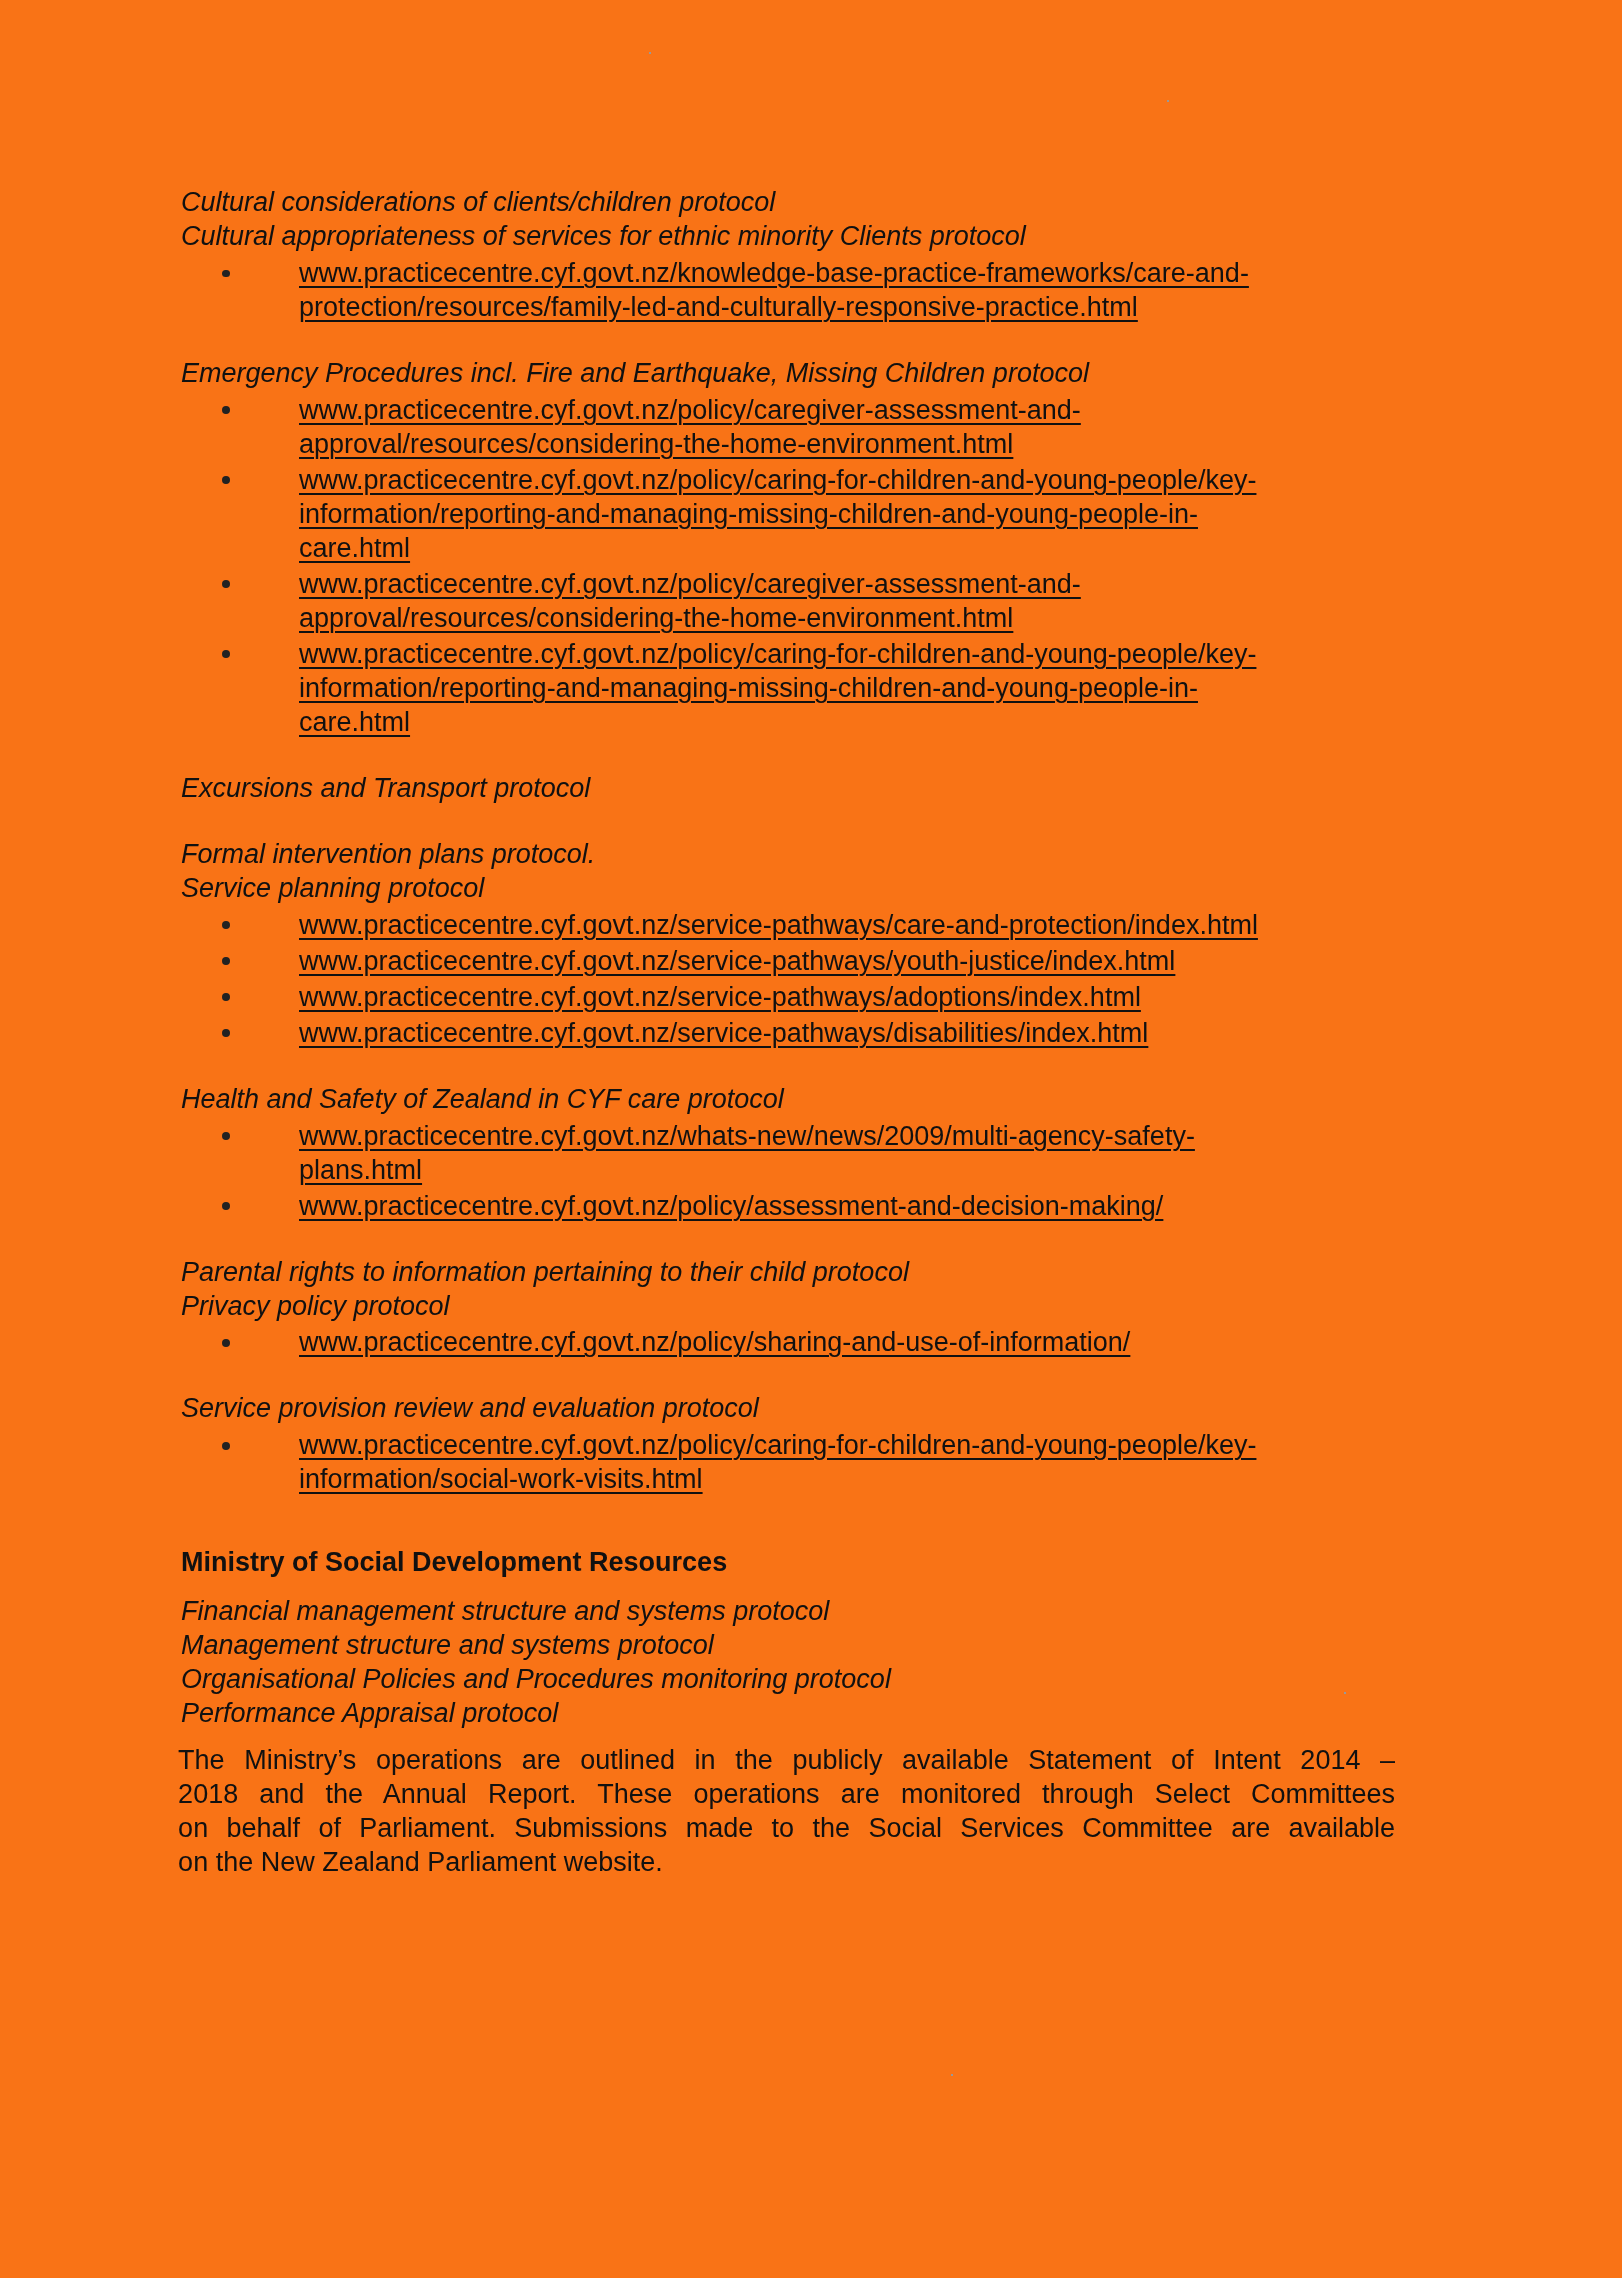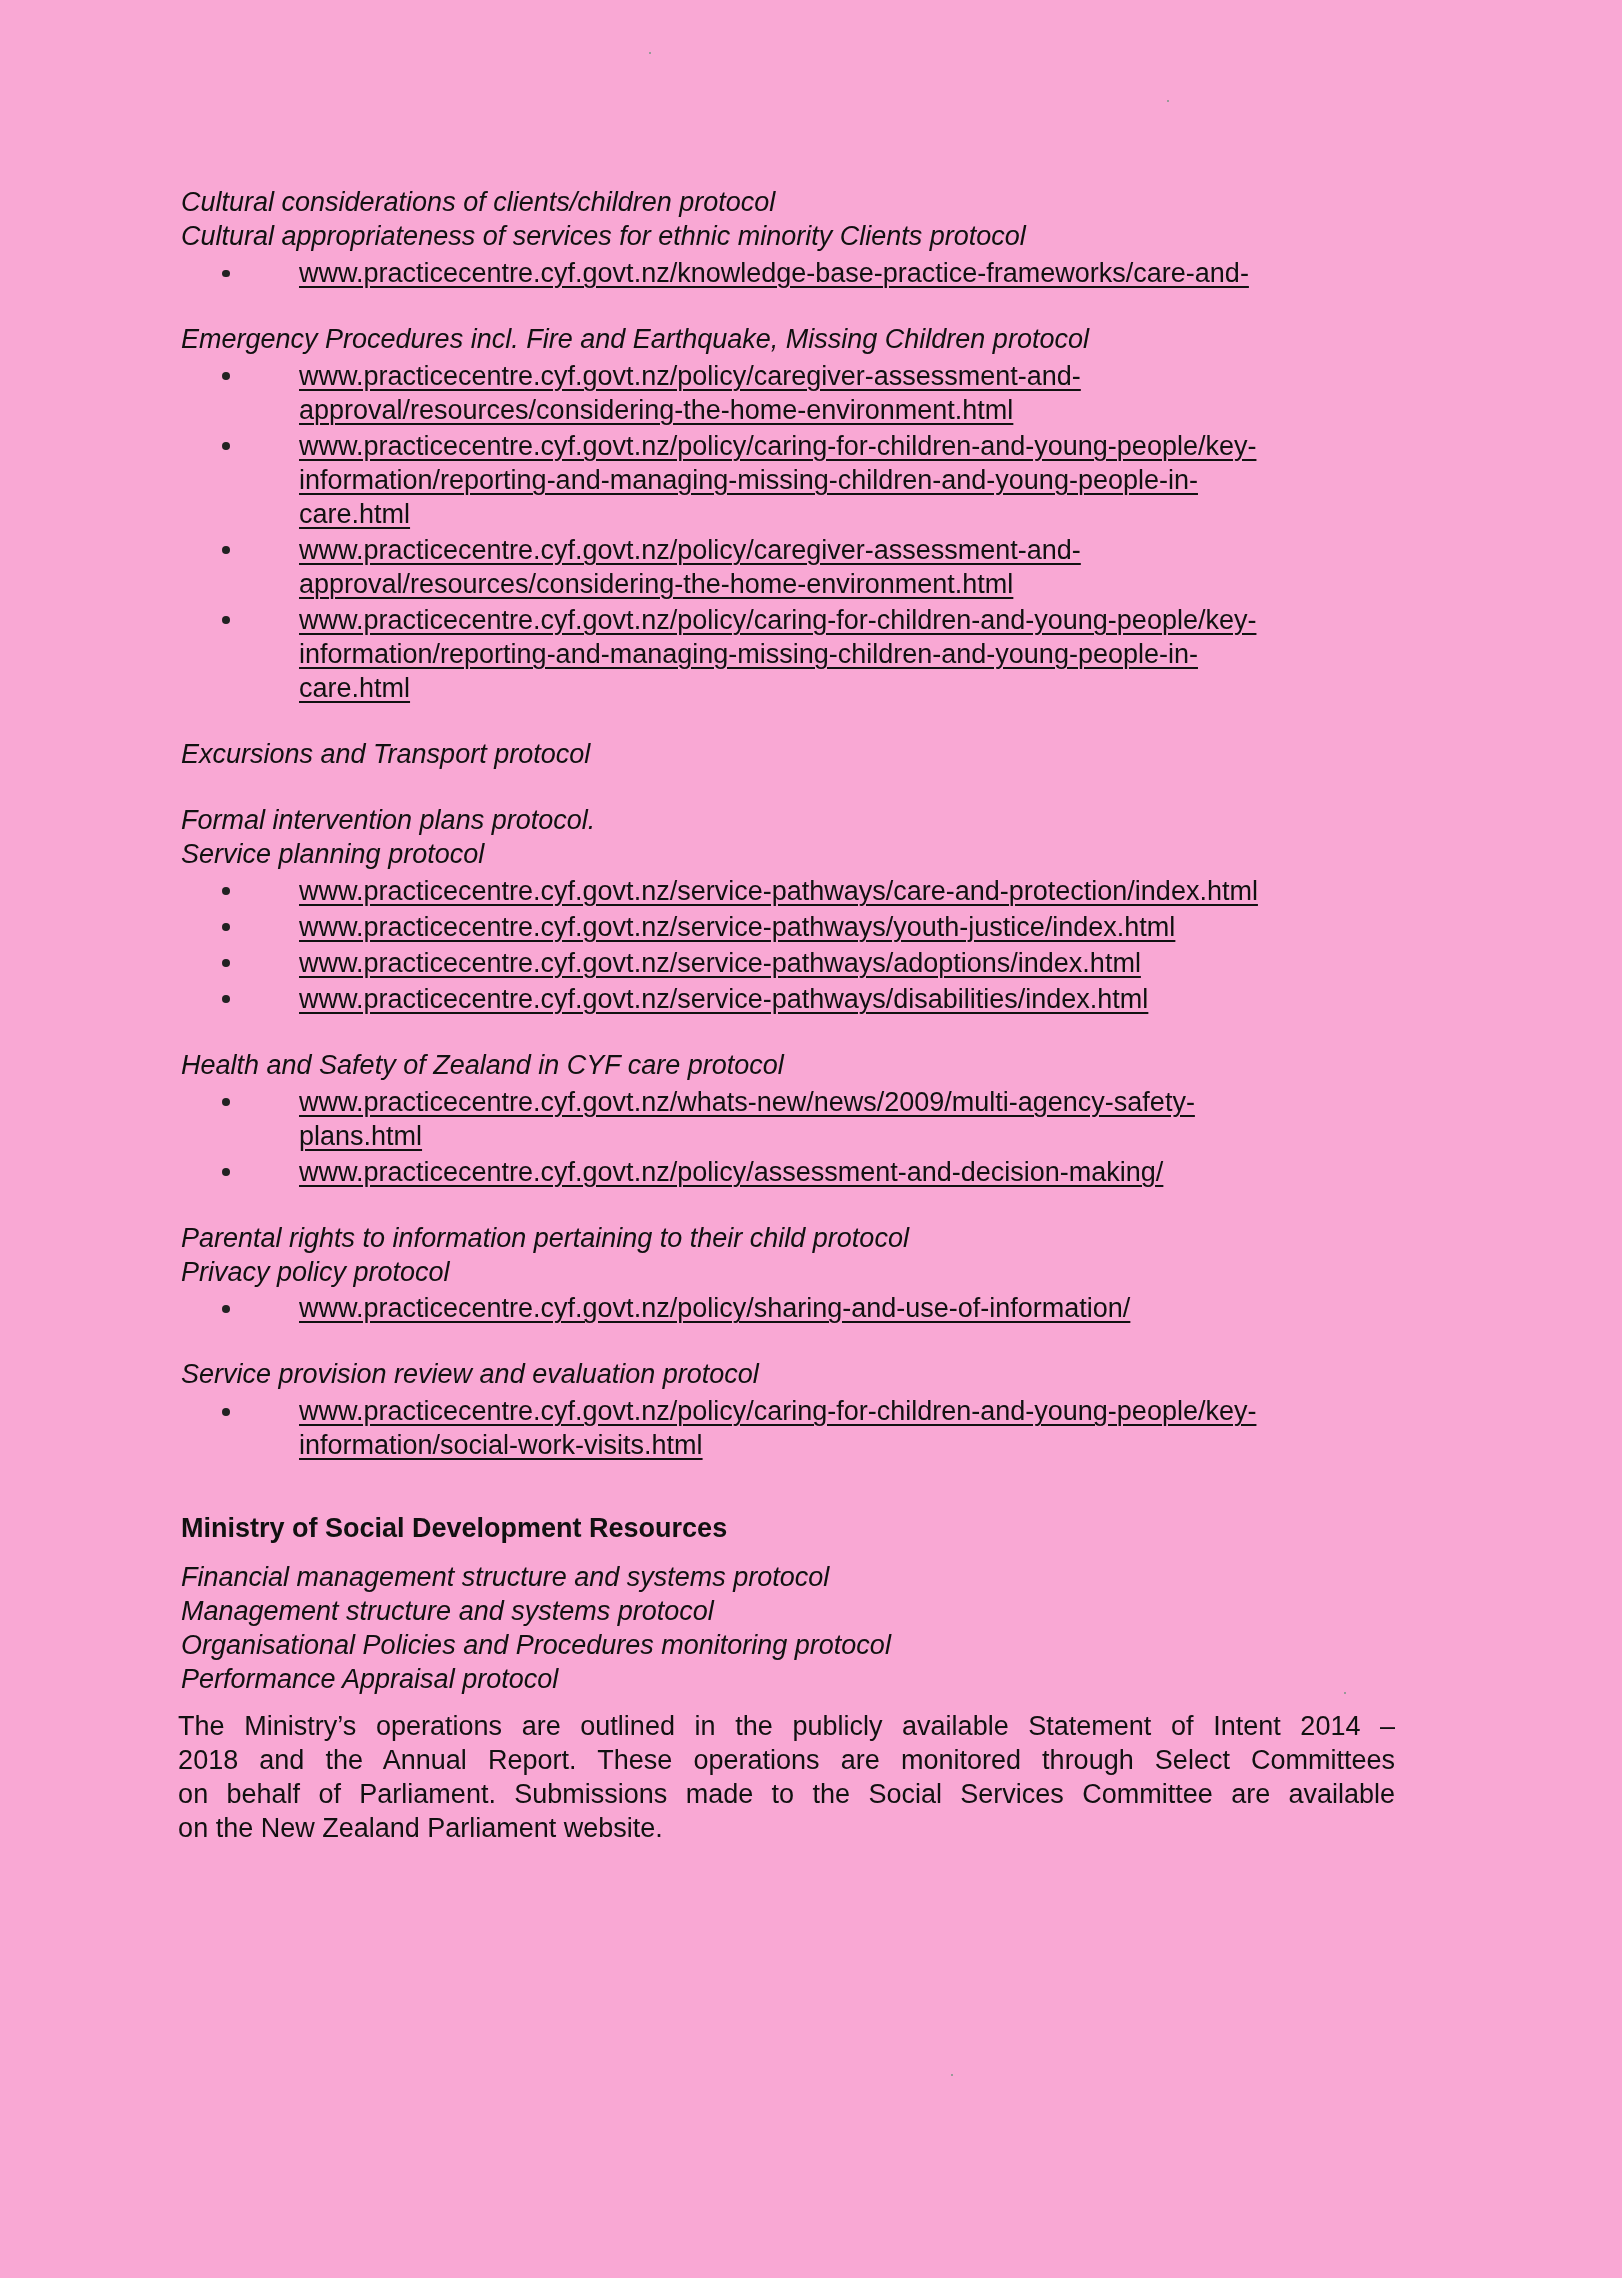"Cultural considerations of" .page { background: #f9a8d4 -> #f97316 }
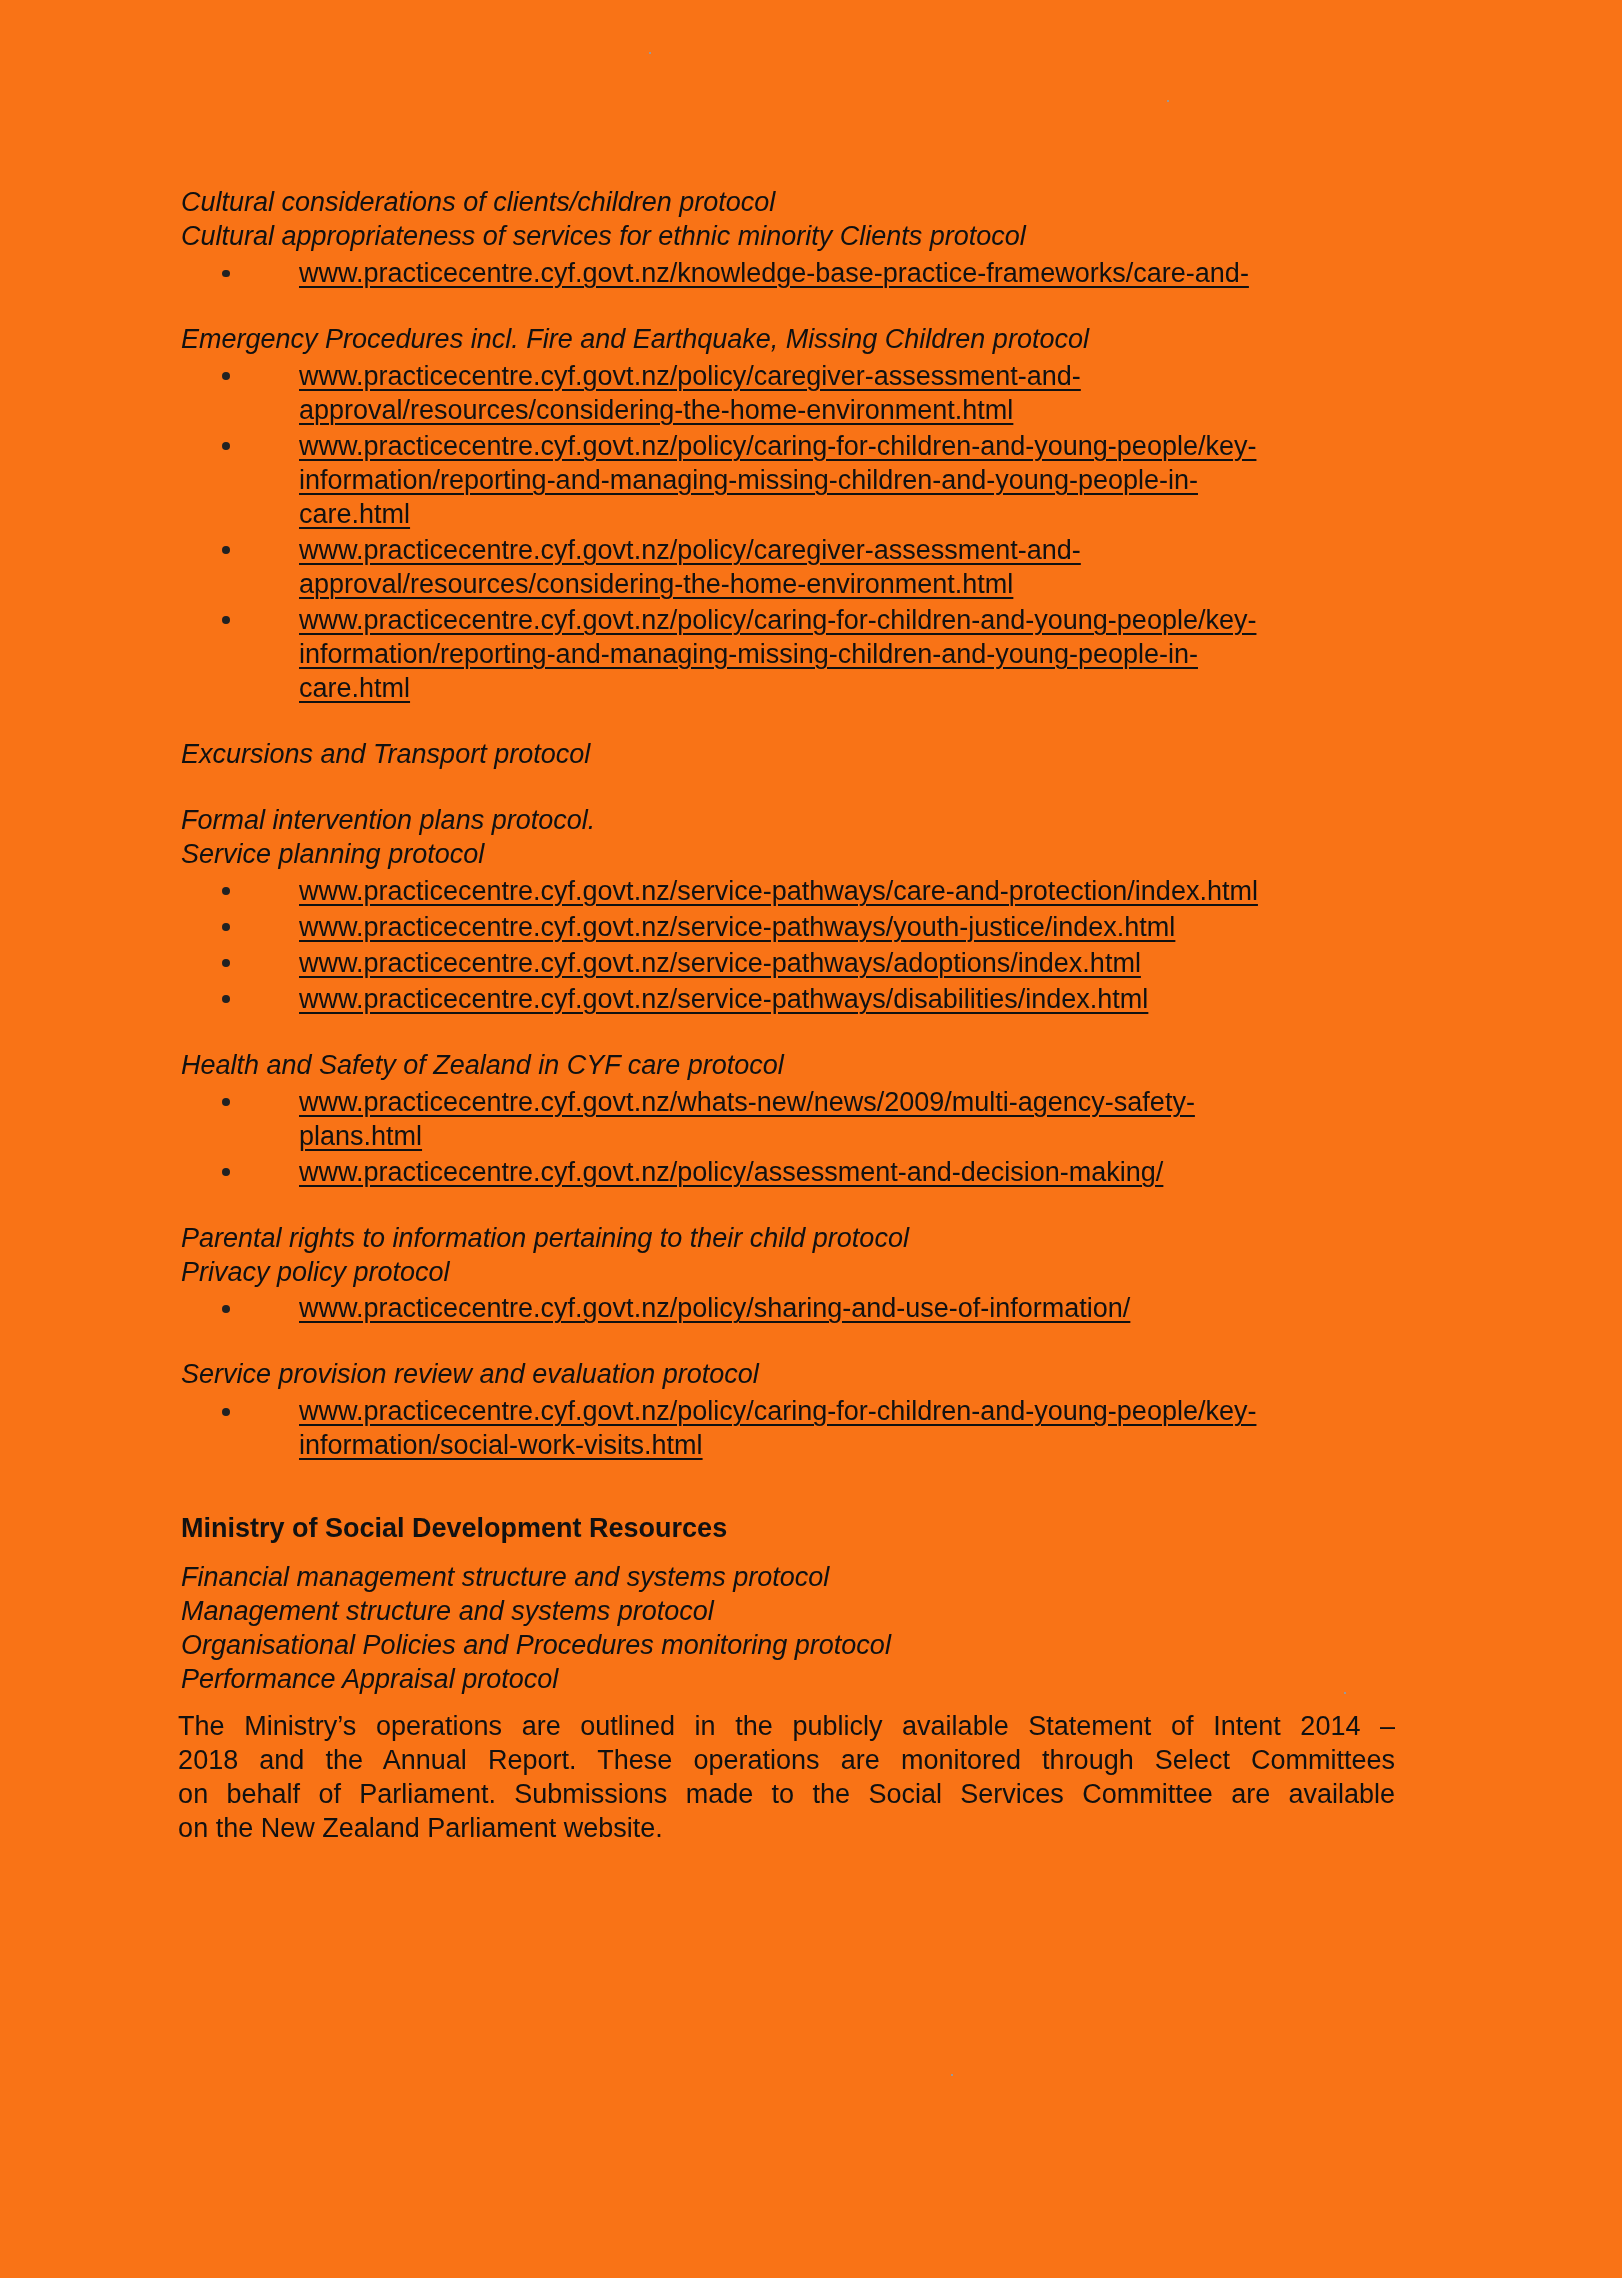"protection/resources/family-led-and-cult" span.line { html: none -> <span>protection/resources/family-led-and-culturally-responsive-practice.html</span> }
